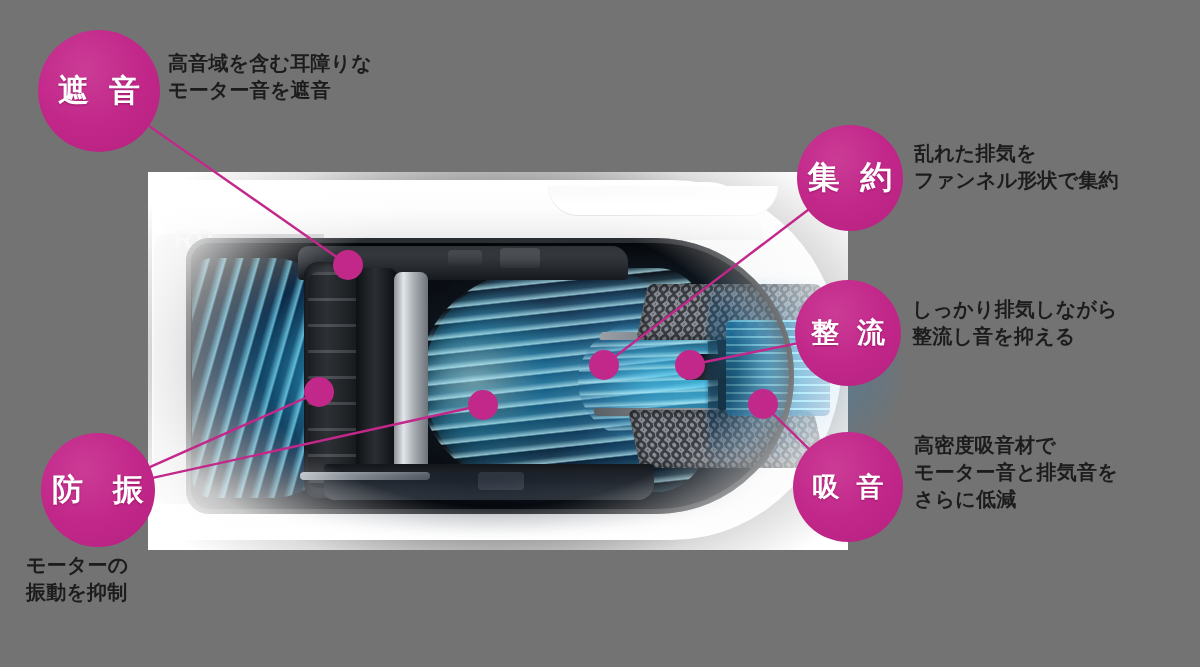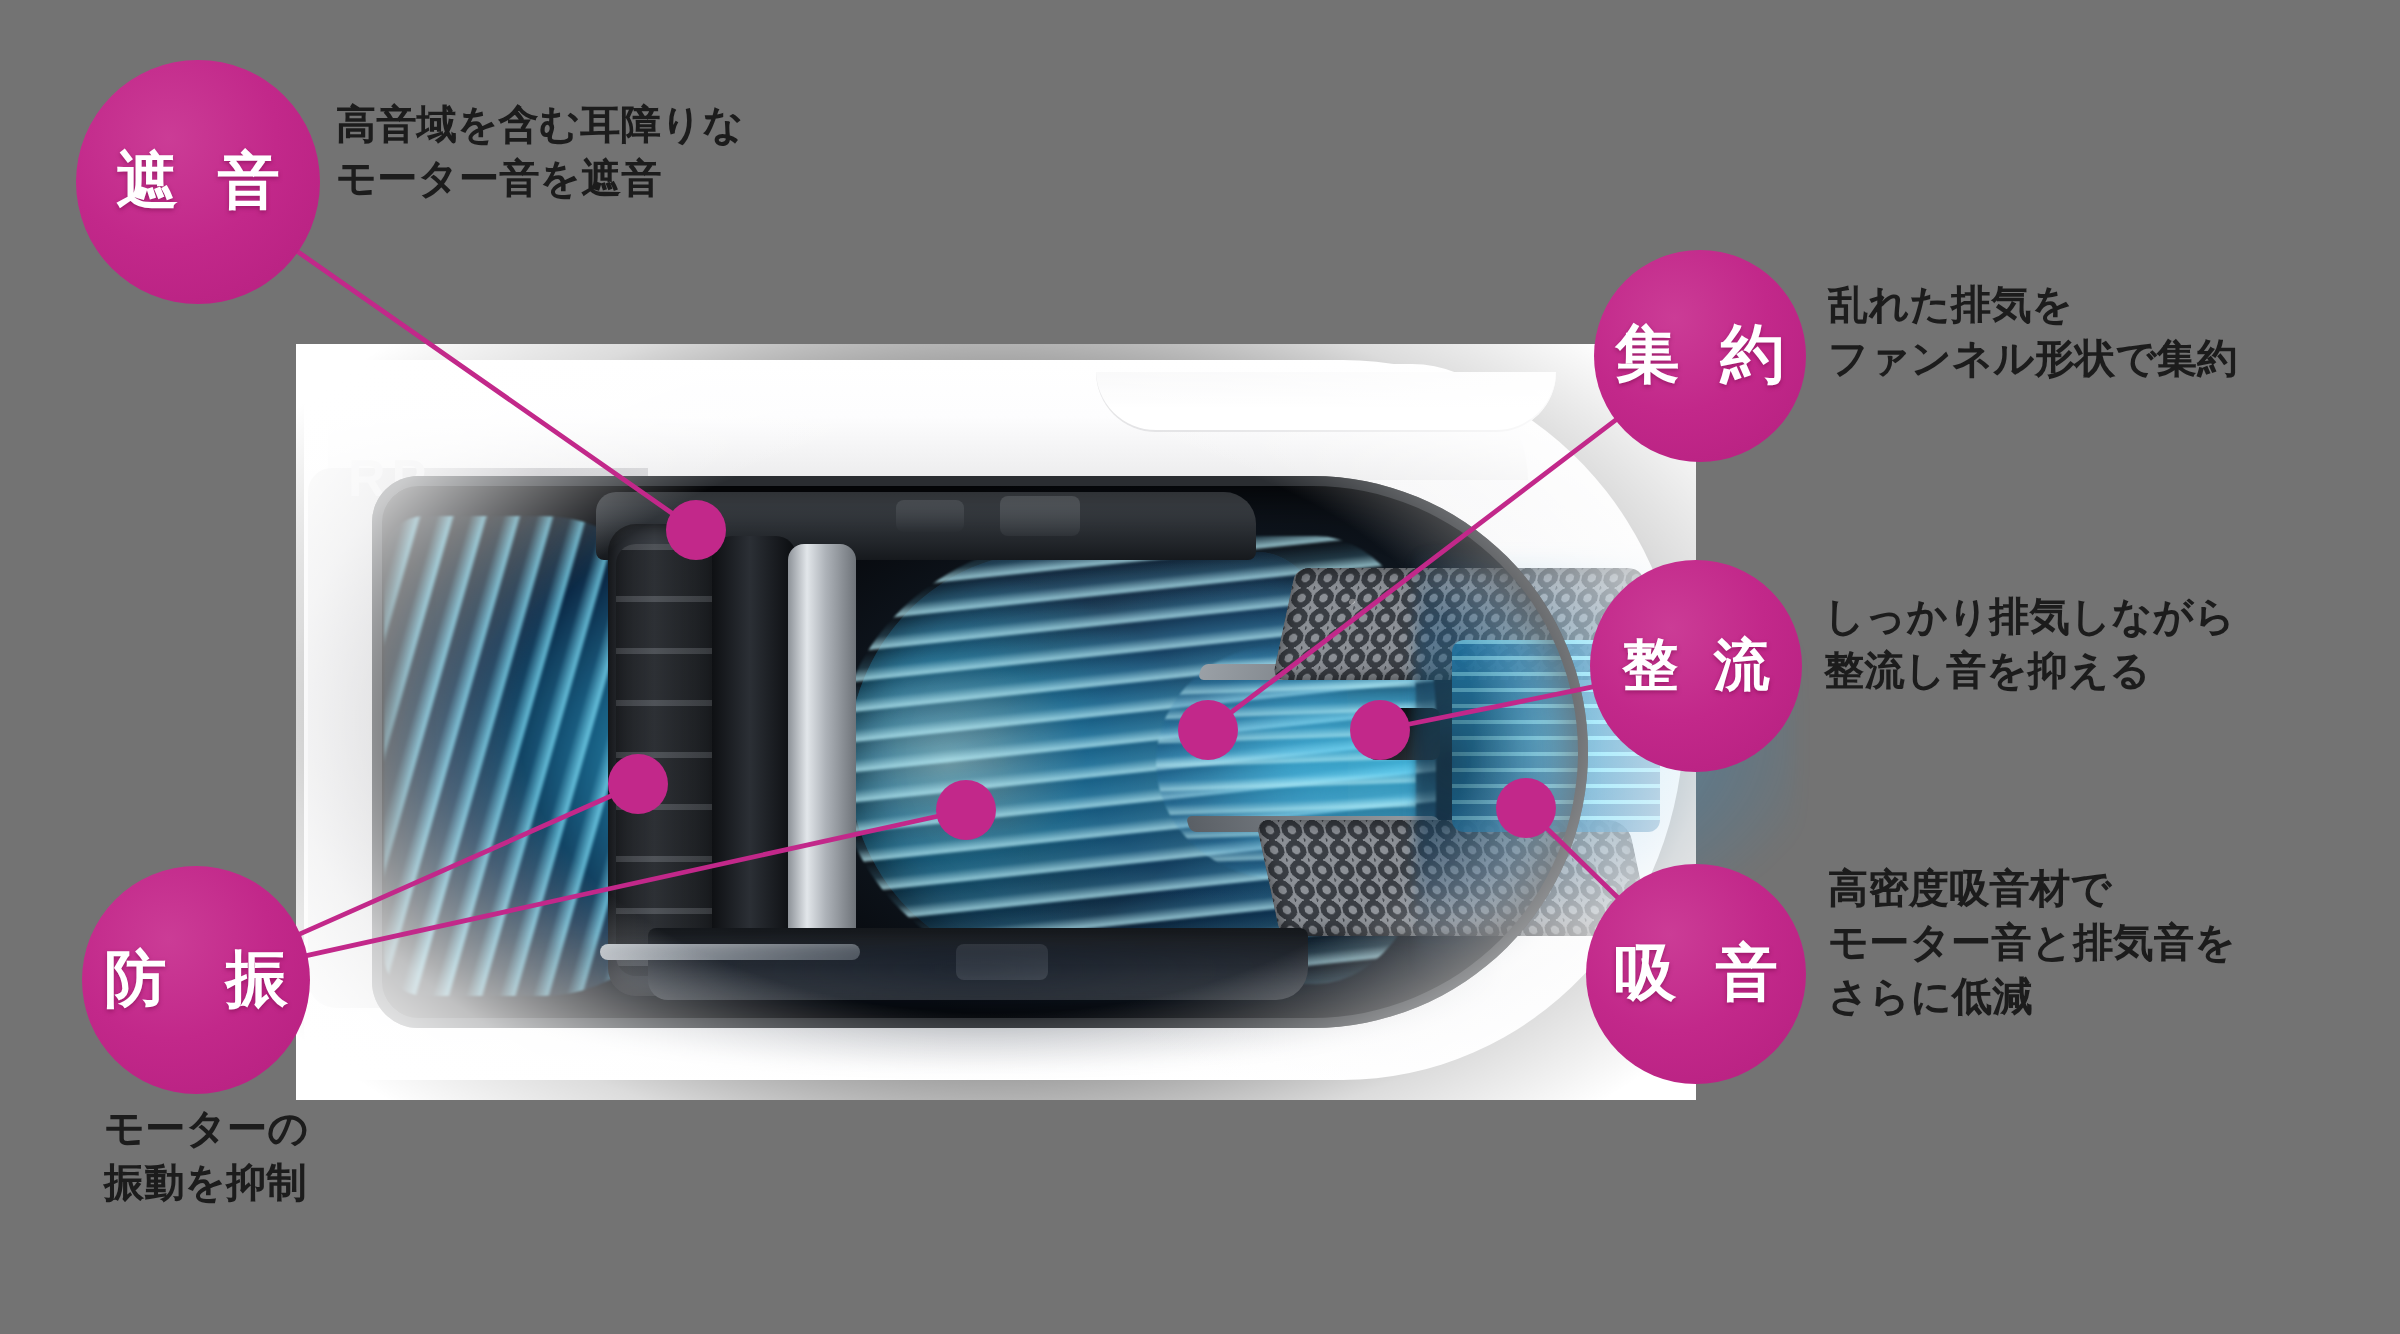"吸 音" div.badge { font-size: 31px -> 27px }
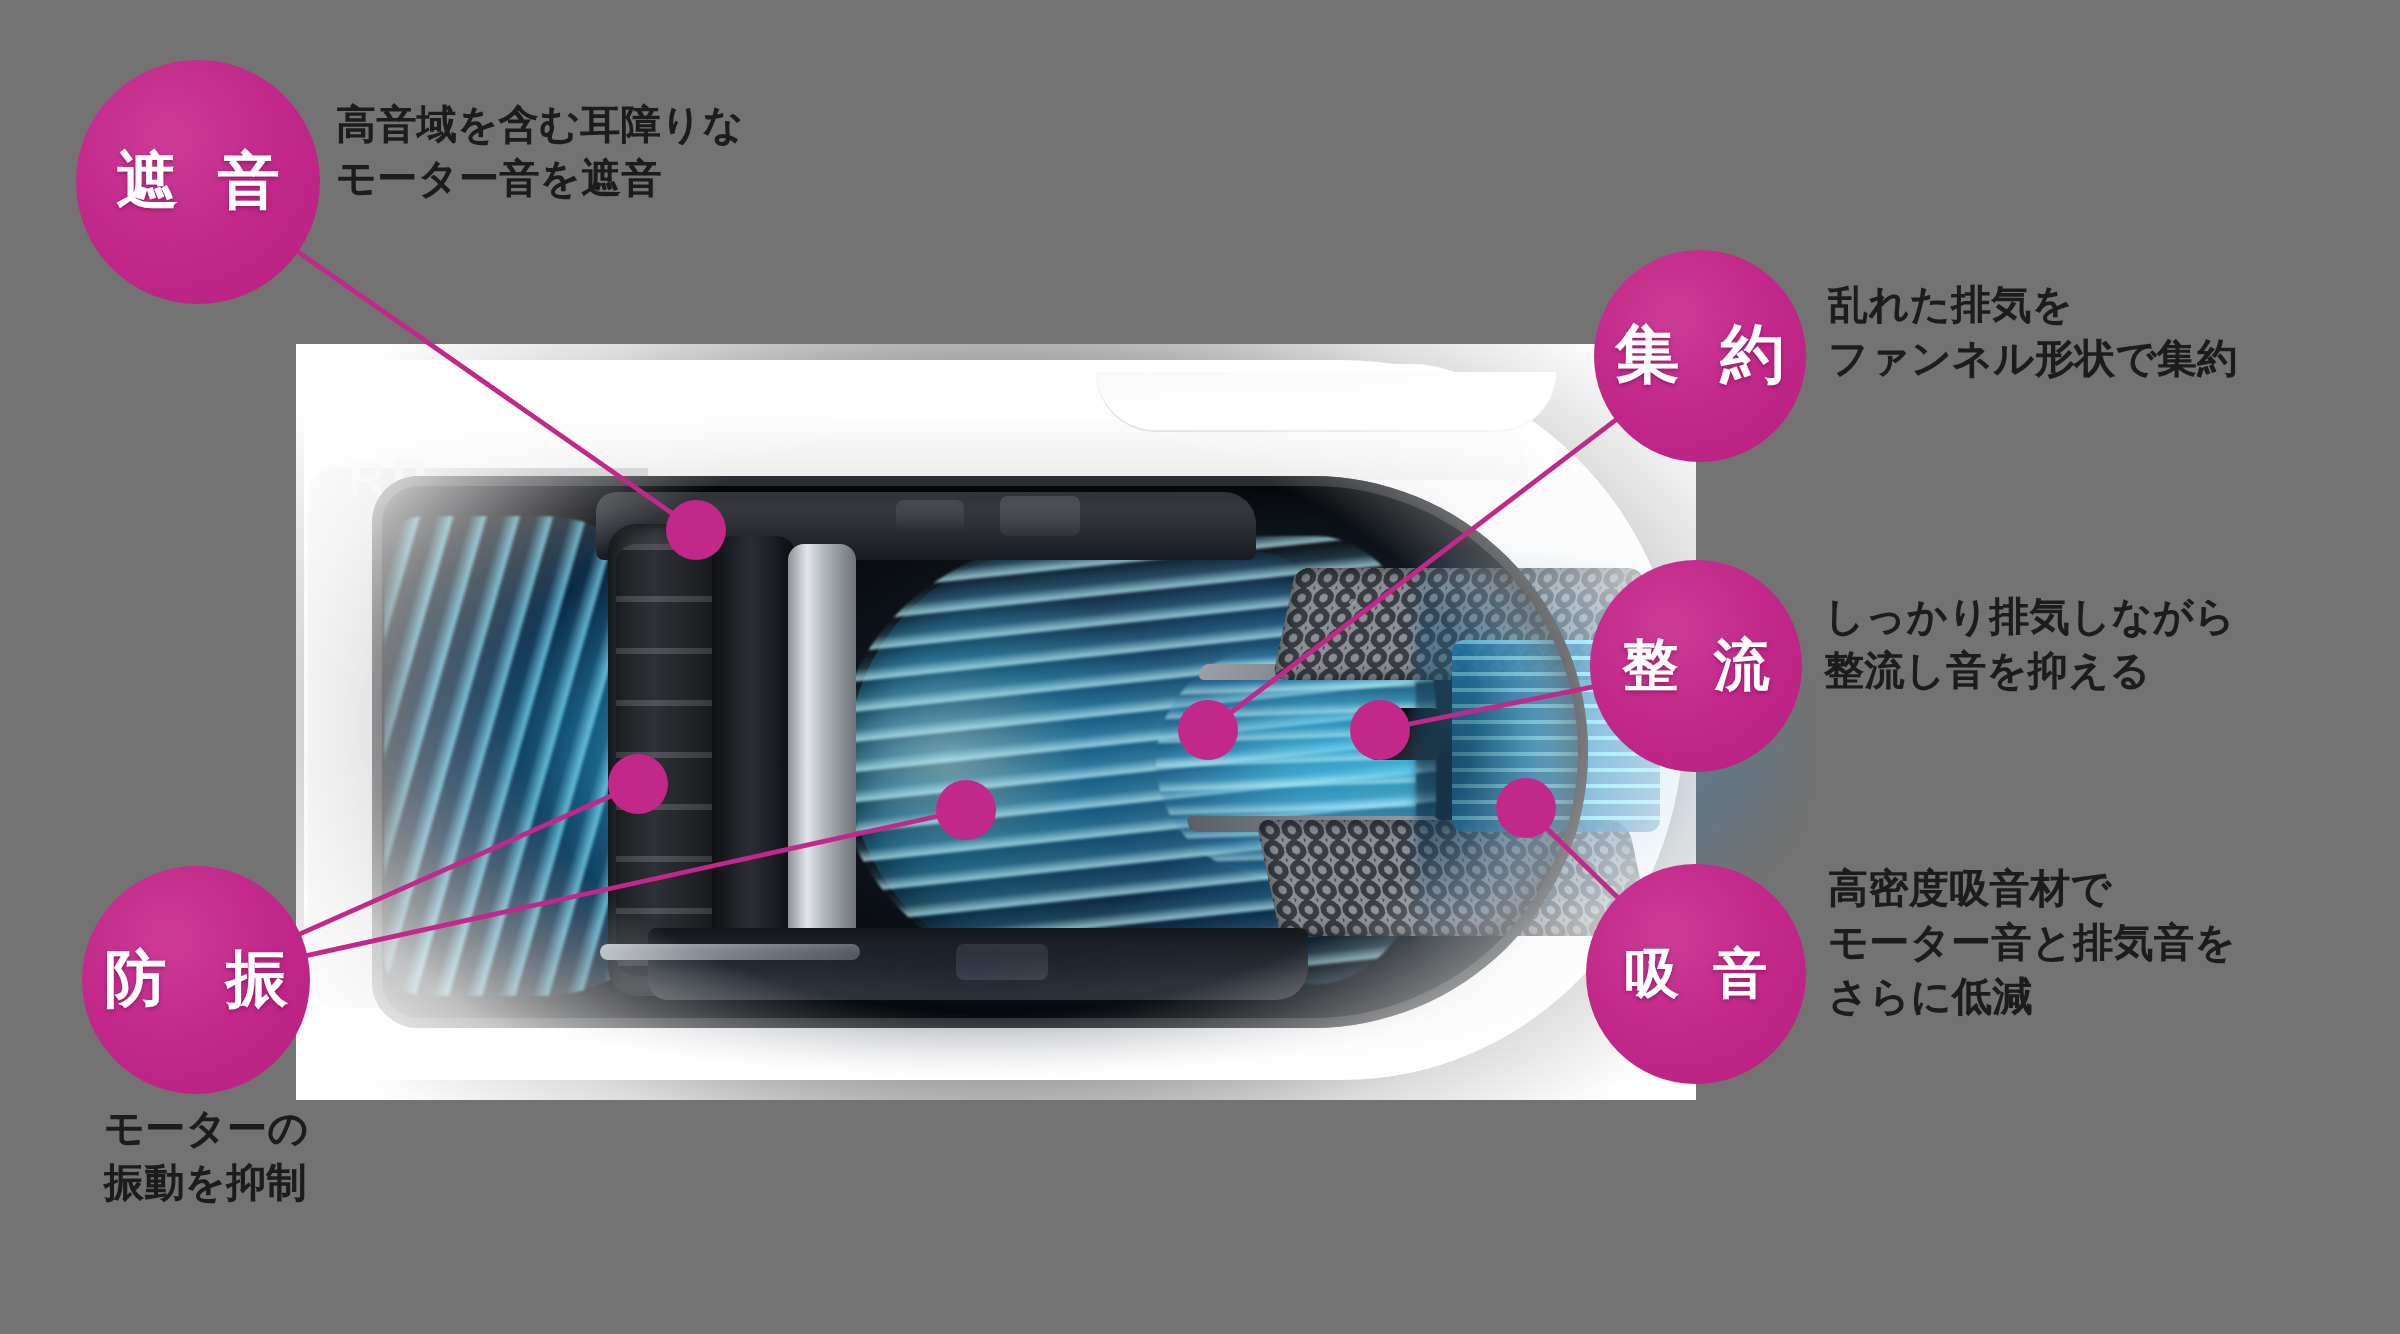"モーターの" div.caption { left: 52px -> 26px }
